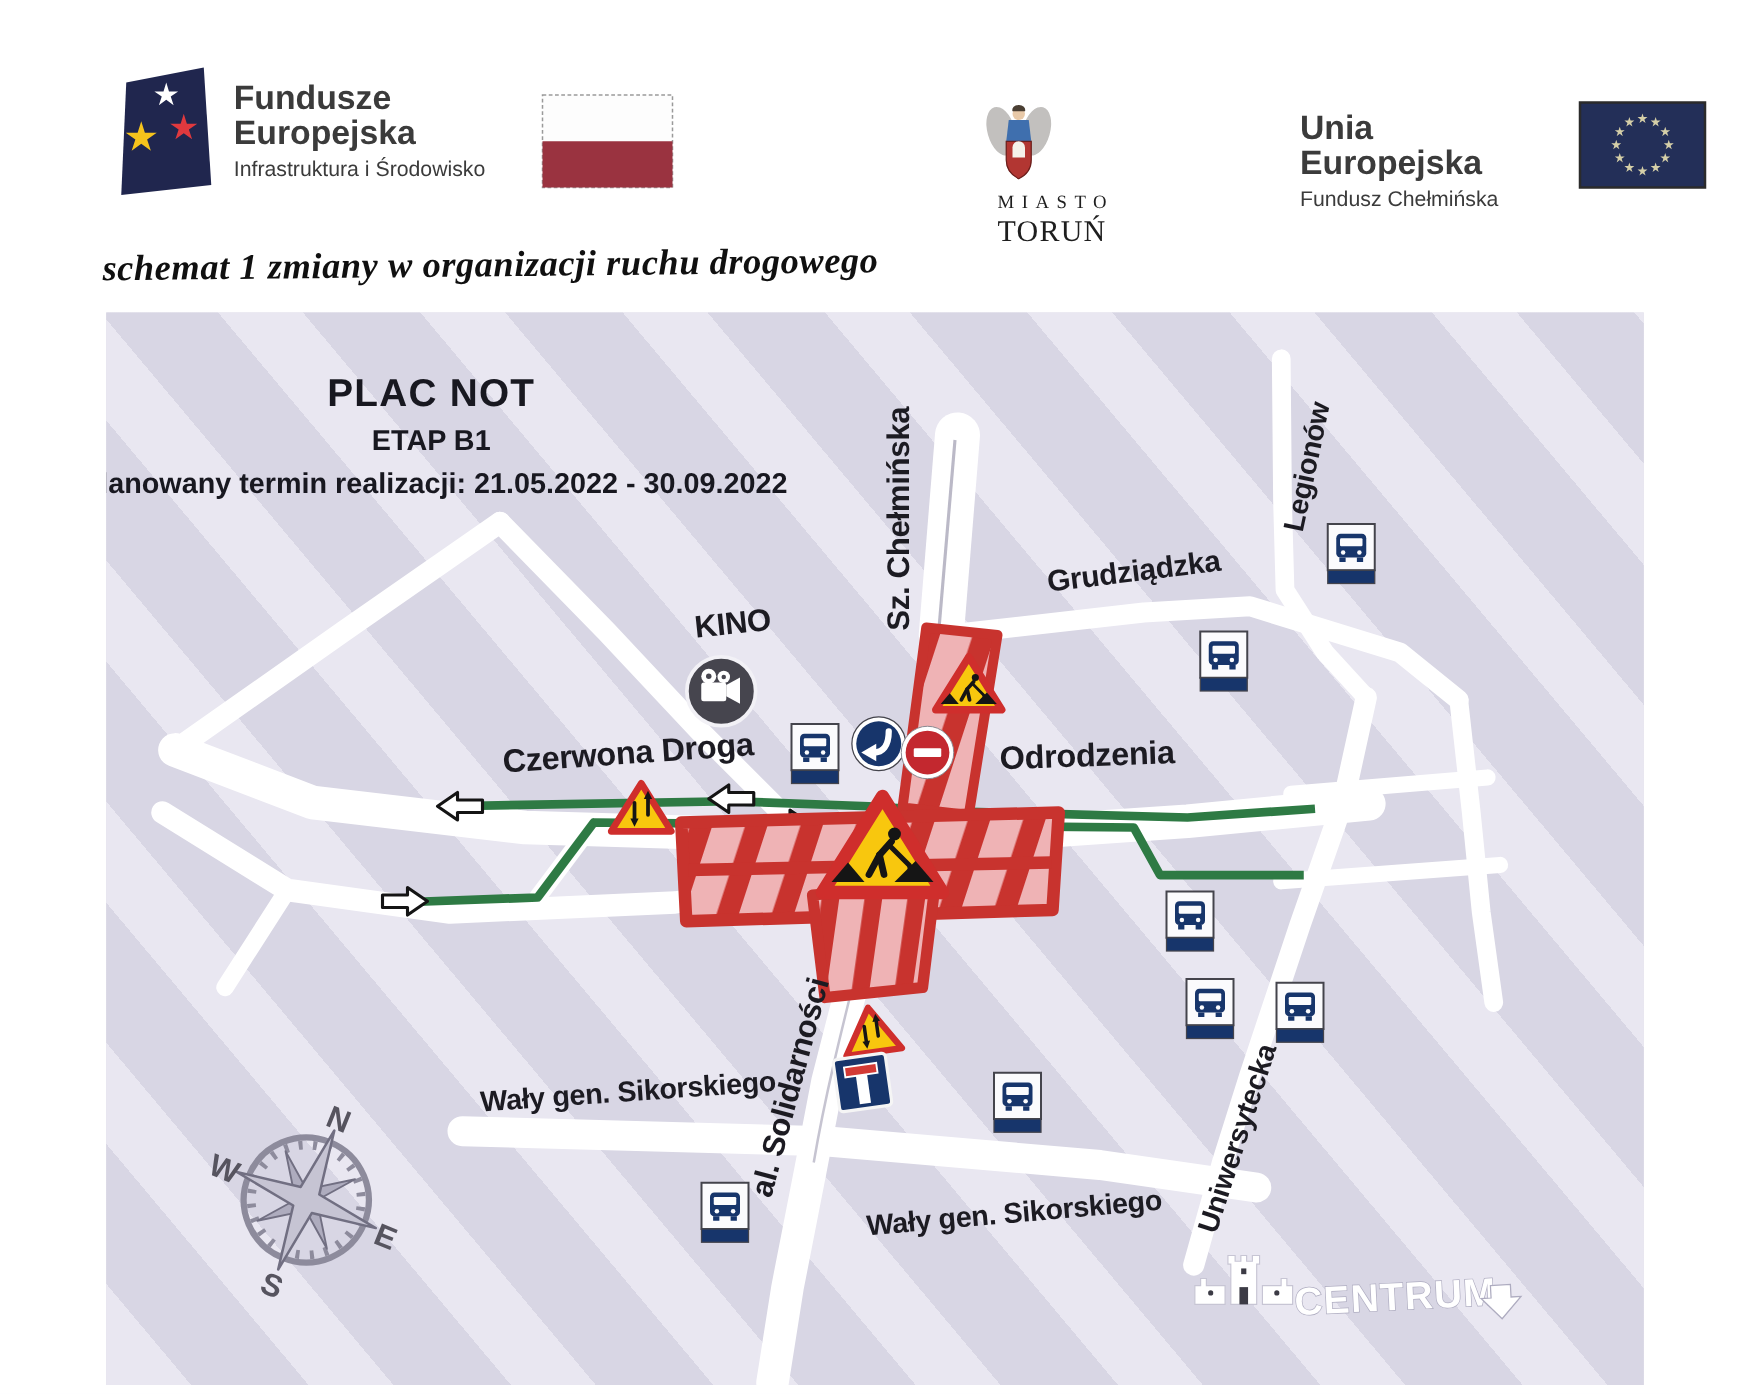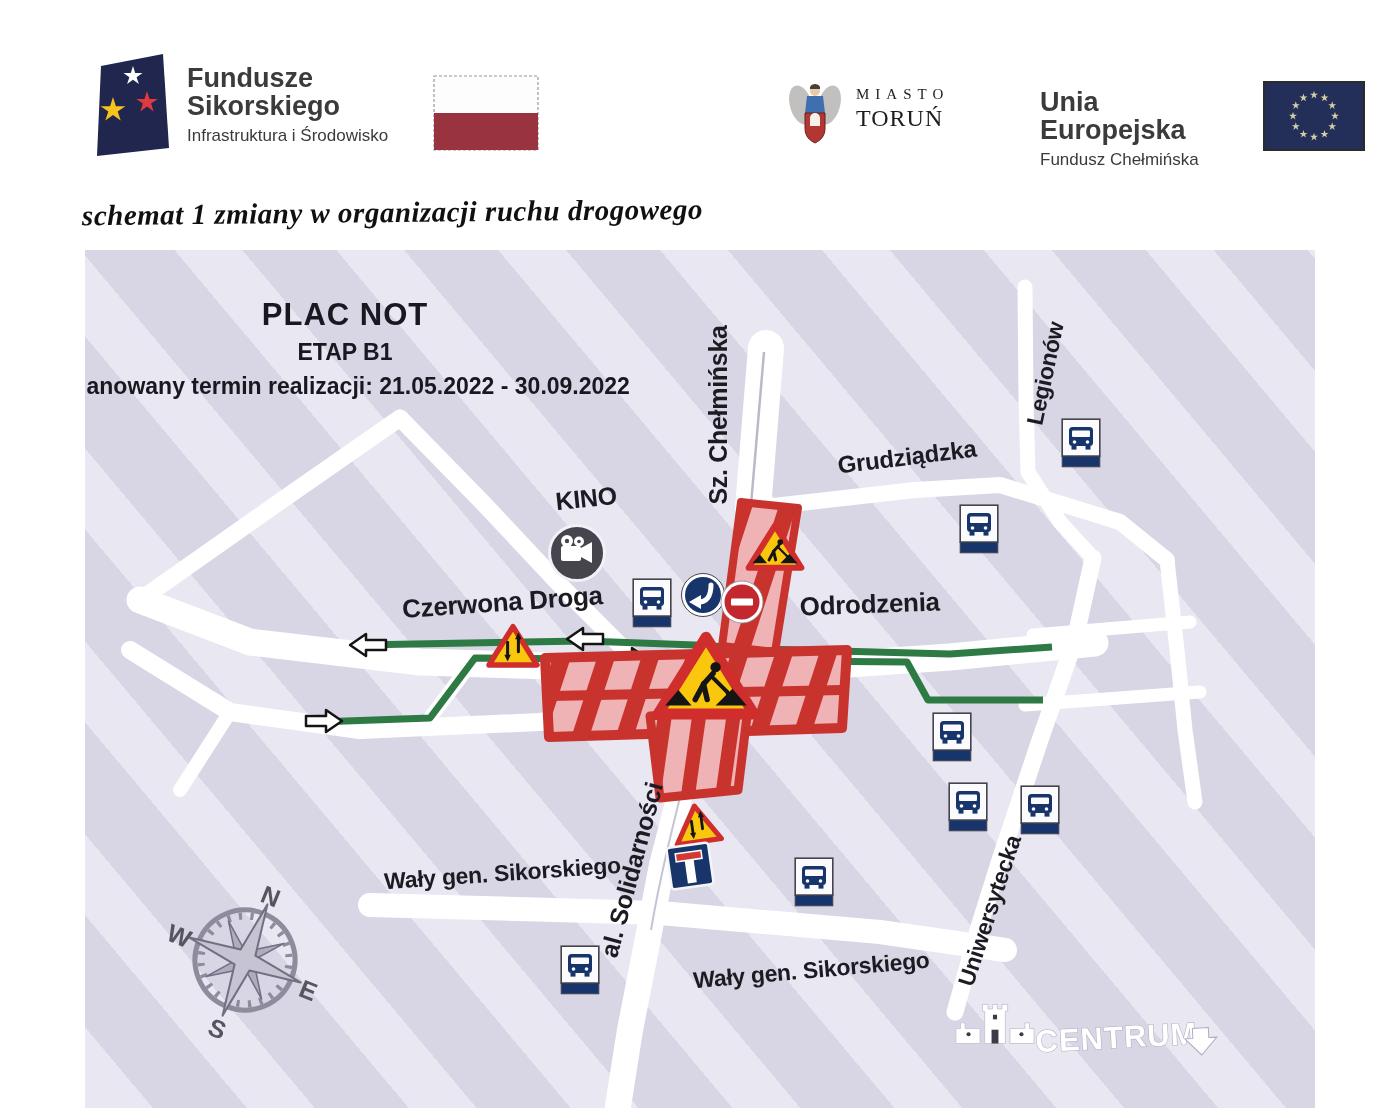"Sikorskiego" div.logo-title { text: Sikorskiego -> Europejska }
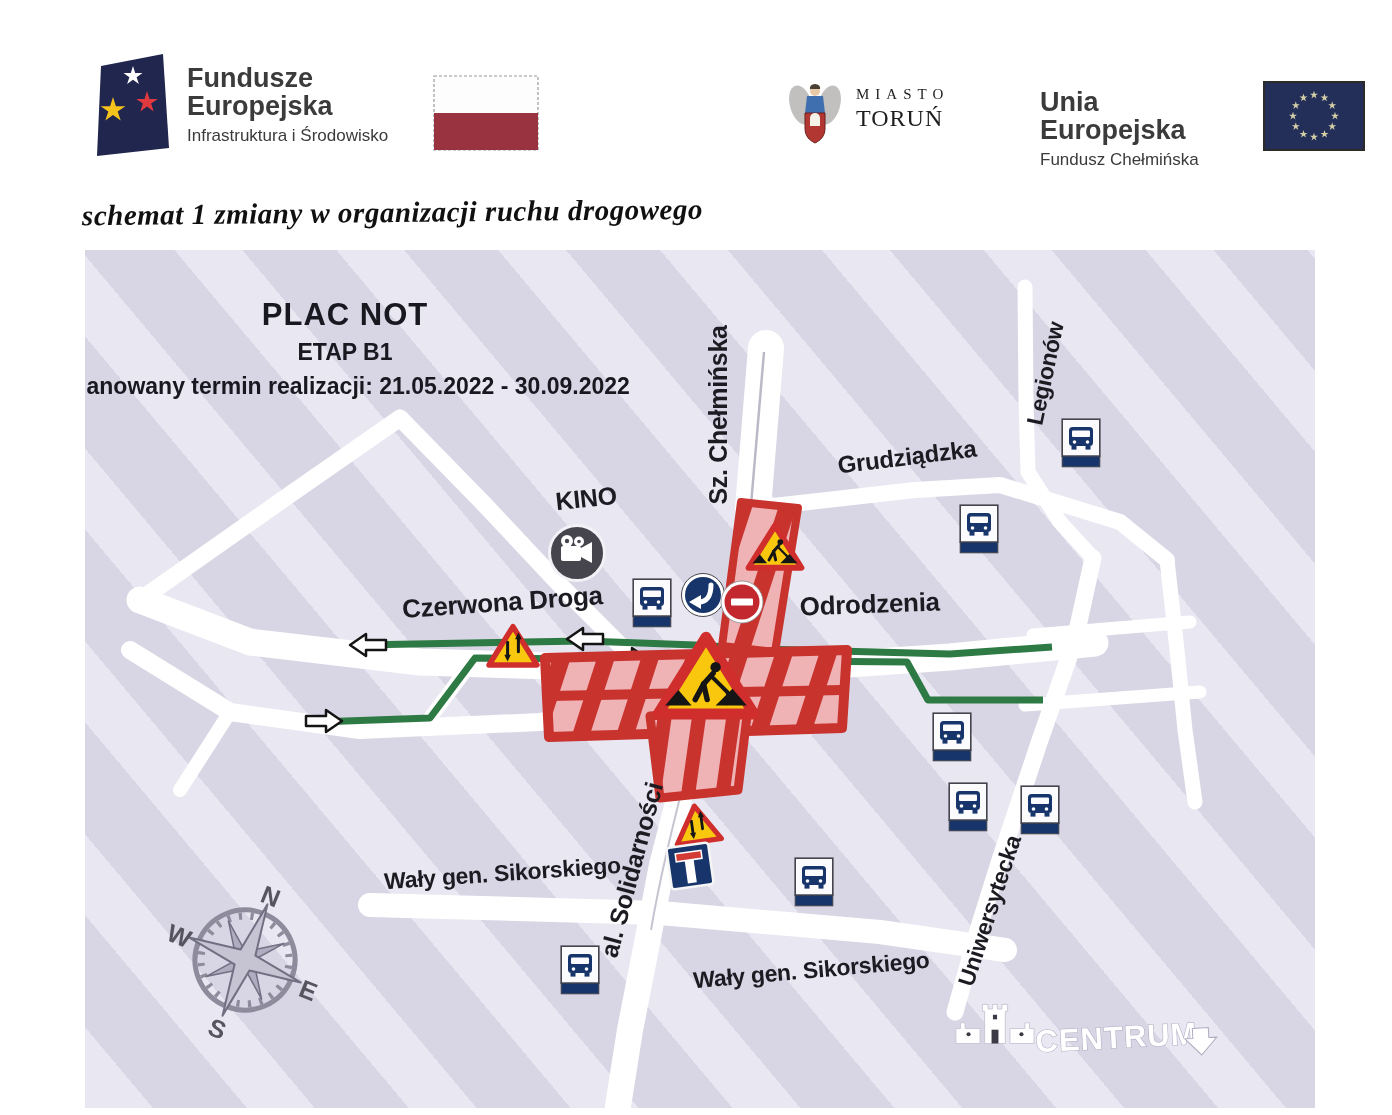"MIASTO" #logo-torun { flex-direction: none -> column }
